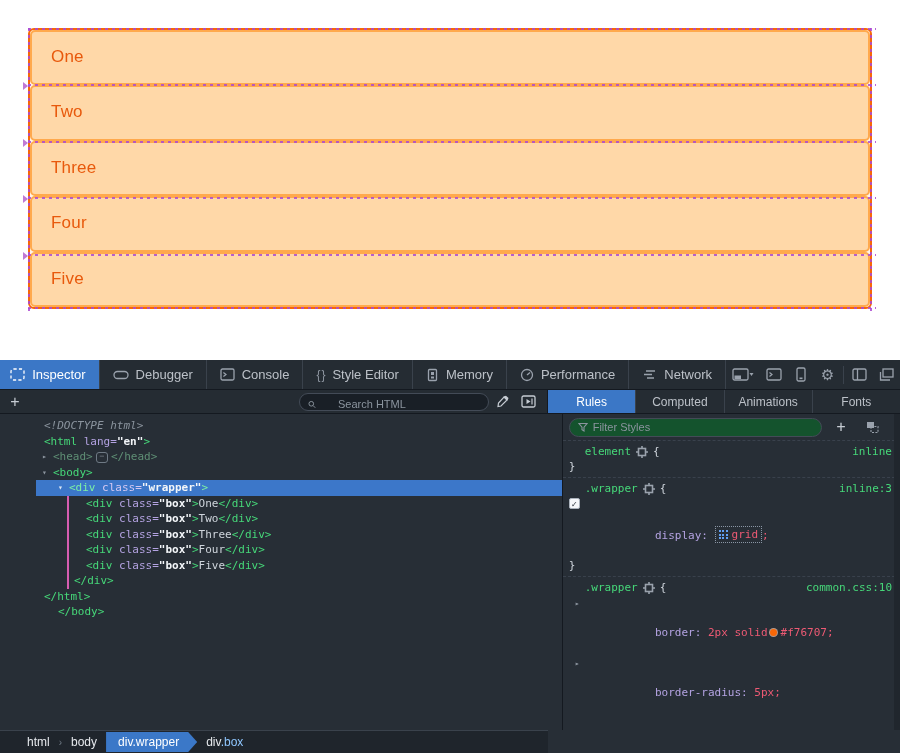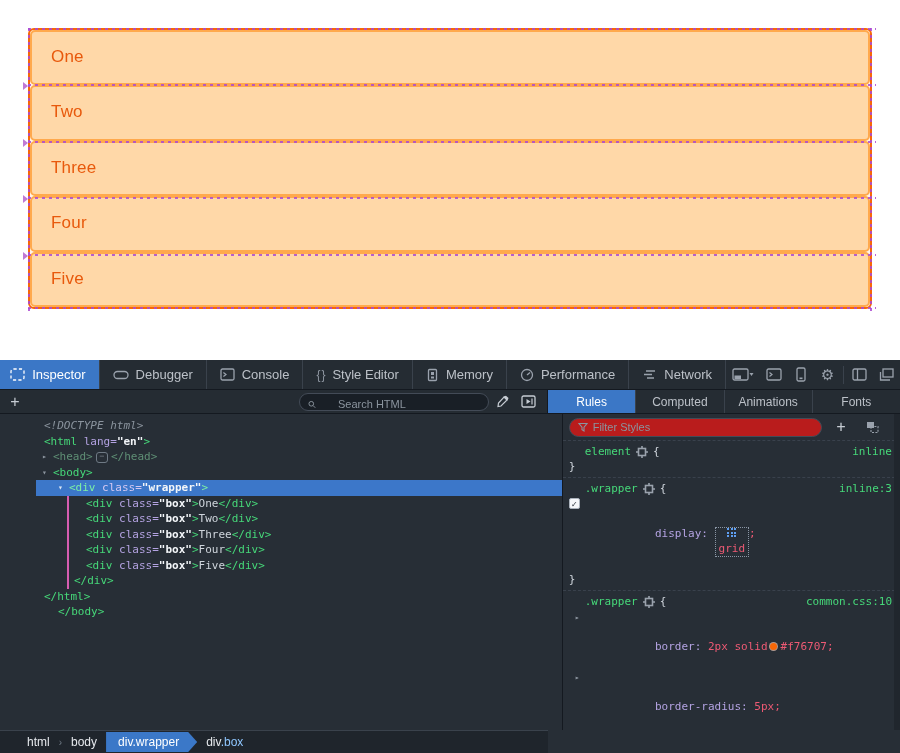"Filter Styles" .filterpill { background: #b91c1c -> #14532d }
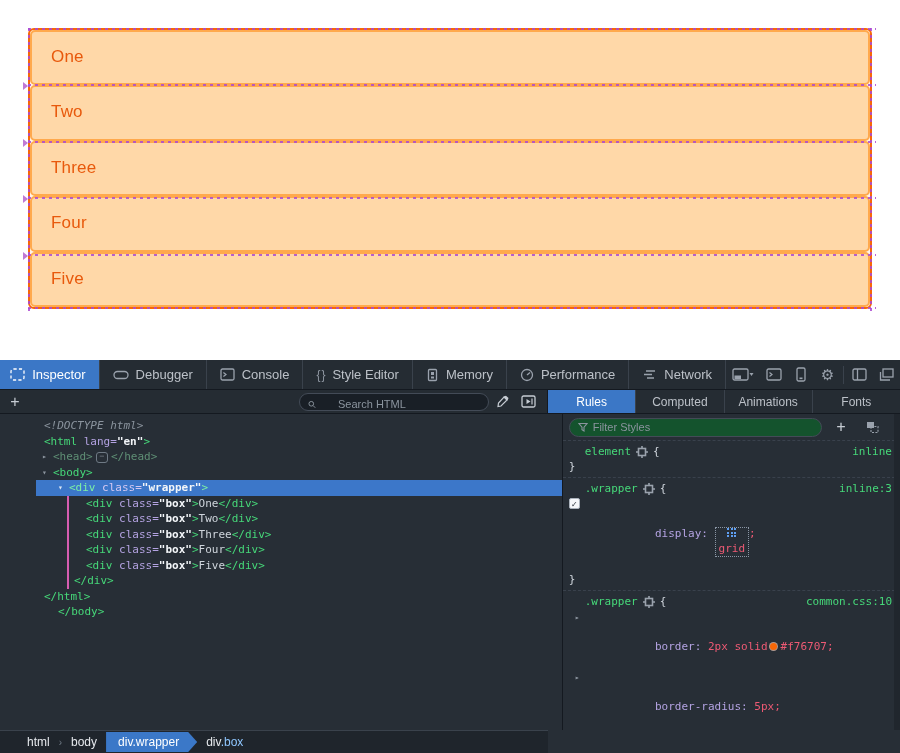"grid" .gridval { flex-direction: column -> none }
